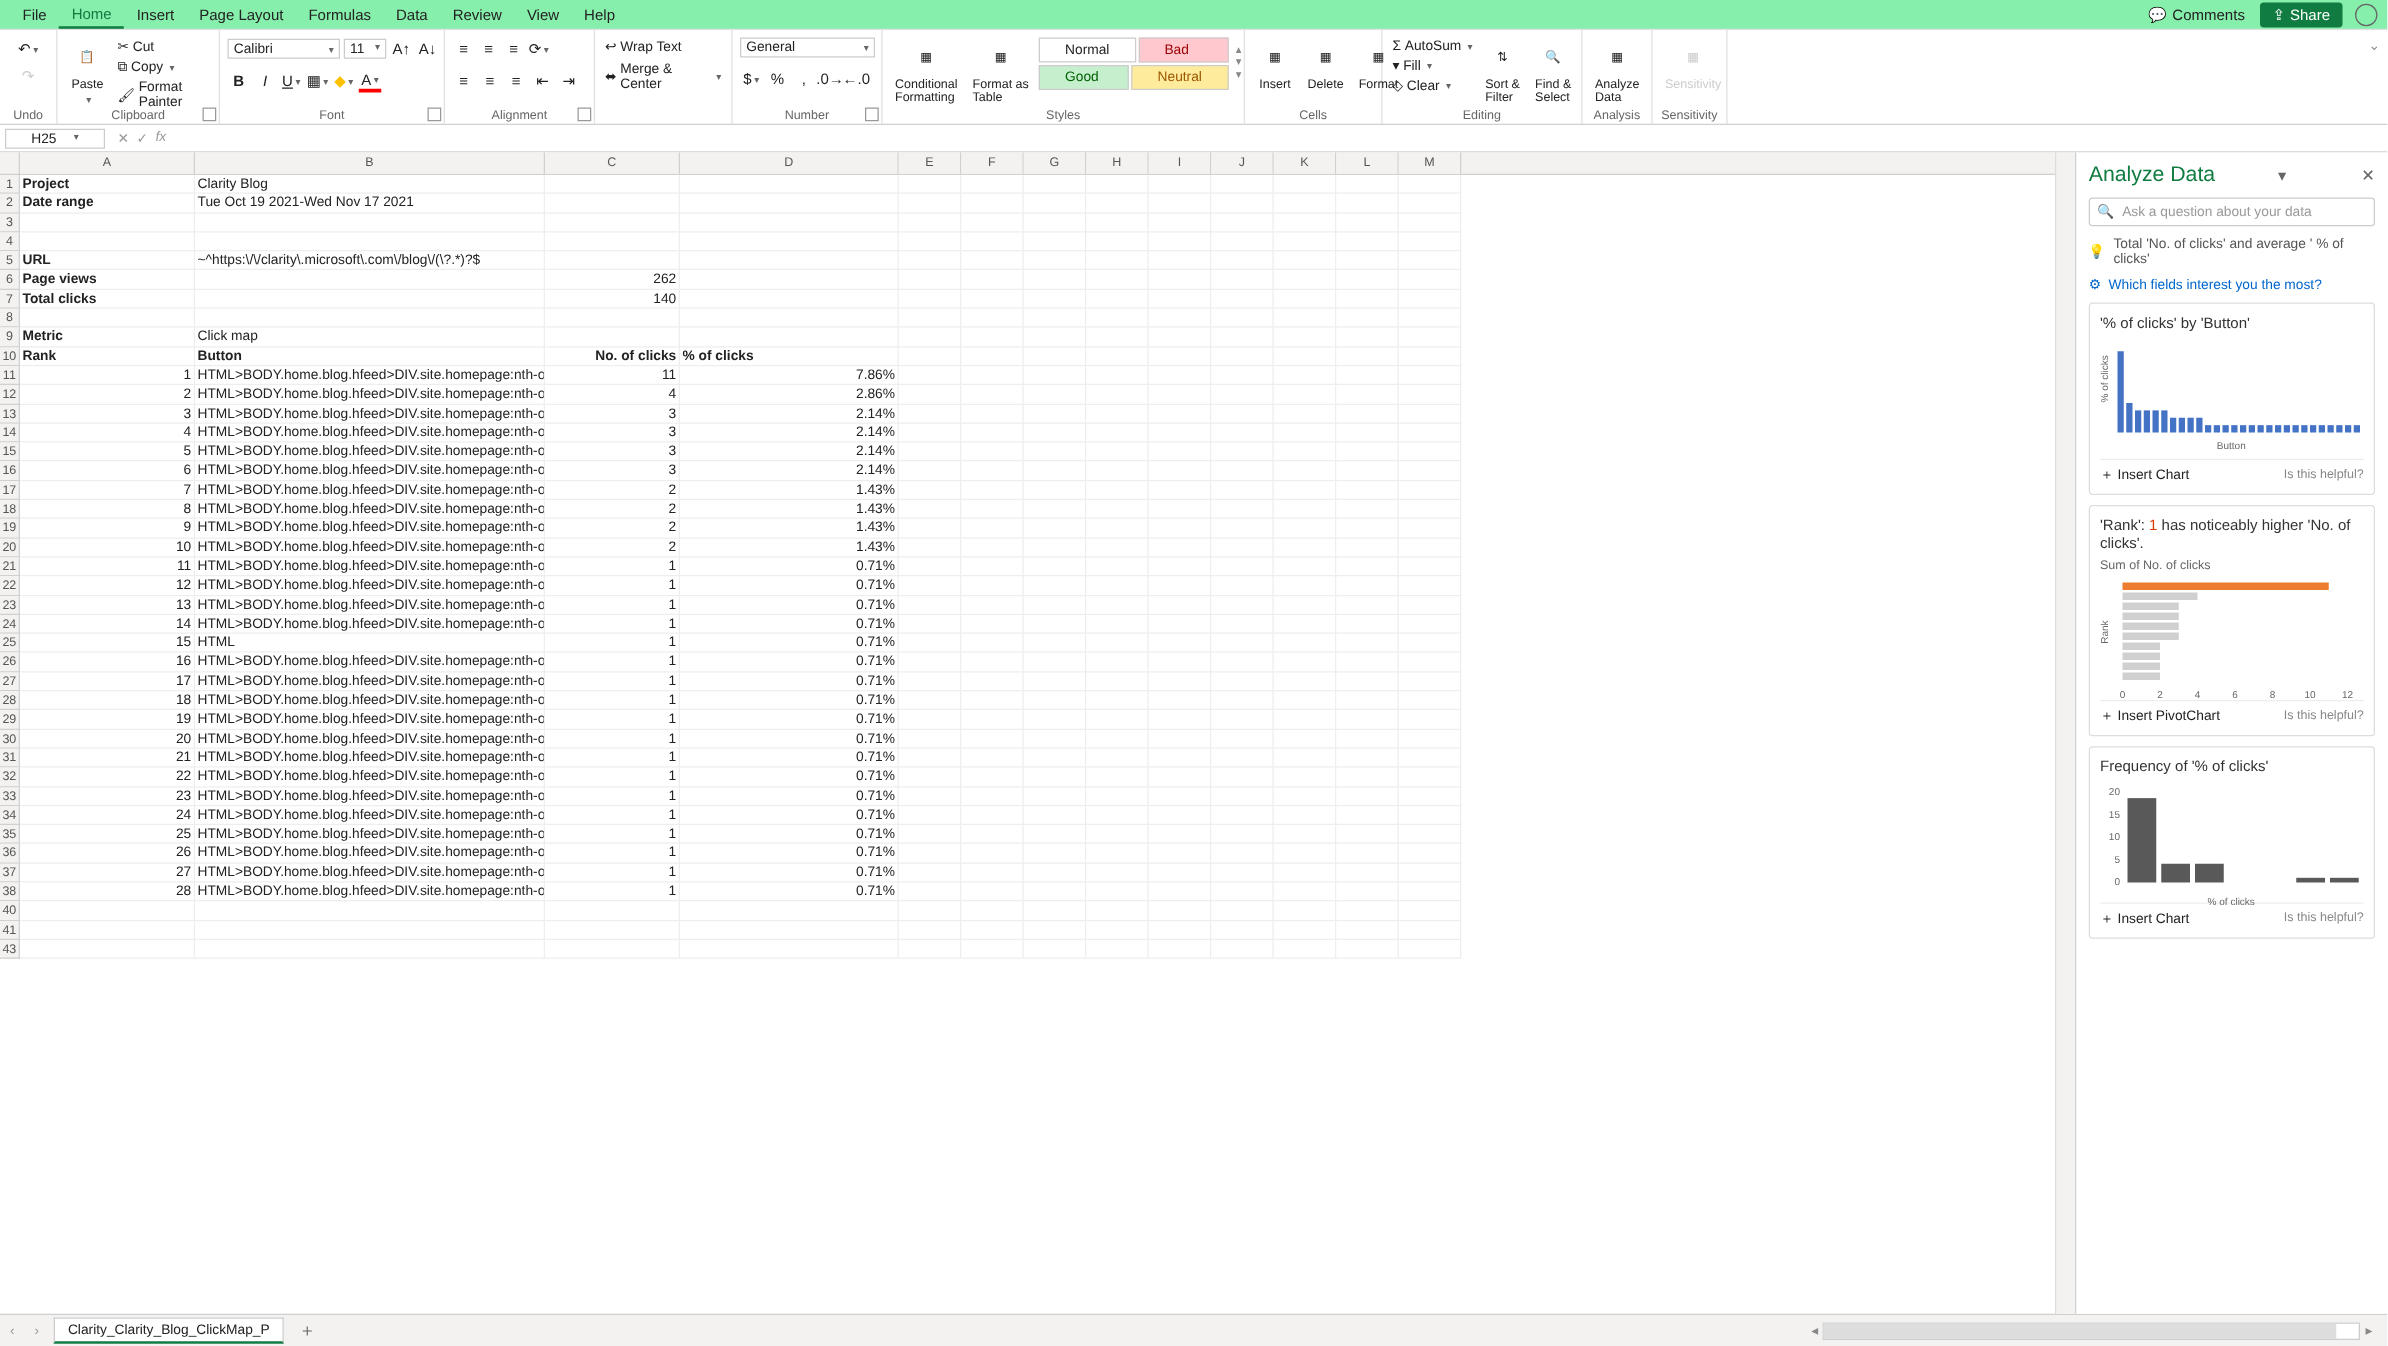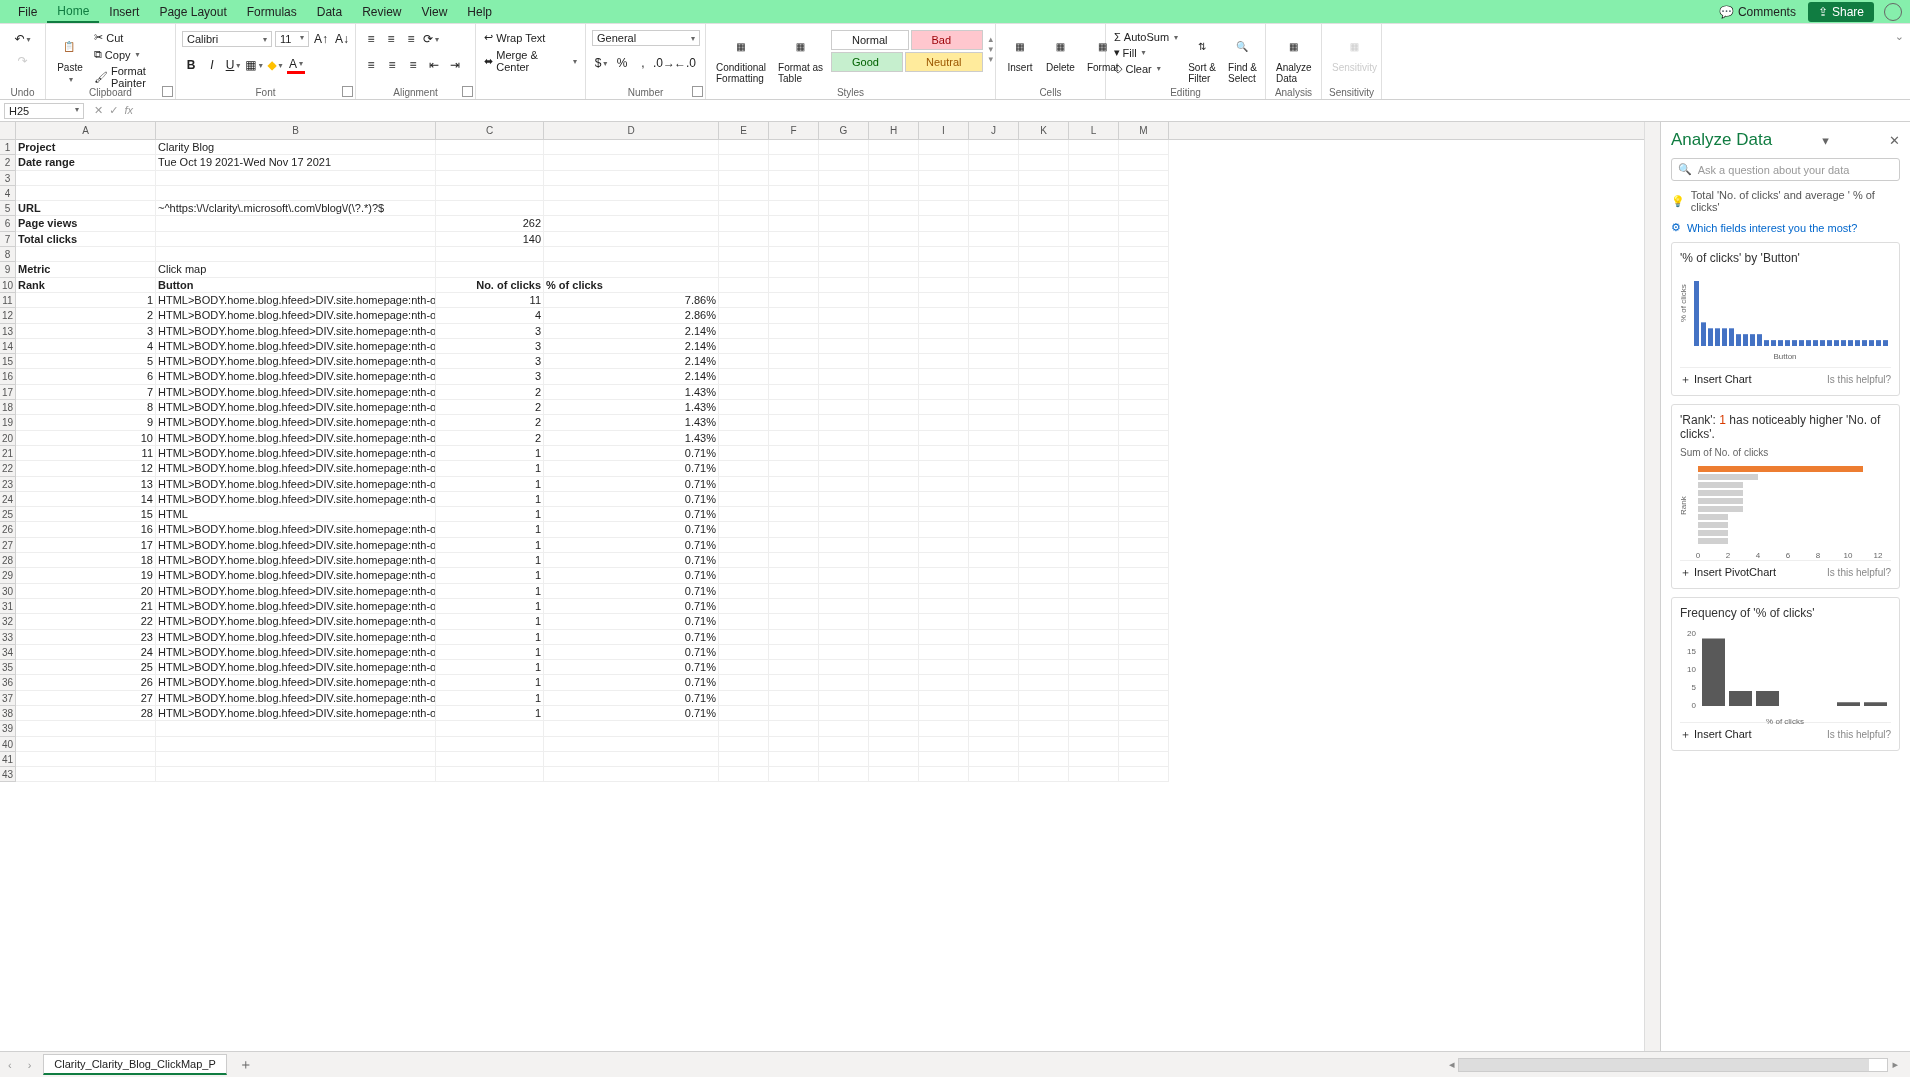"H25" .namebox { padding: 1px 4px -> 1px 20px }
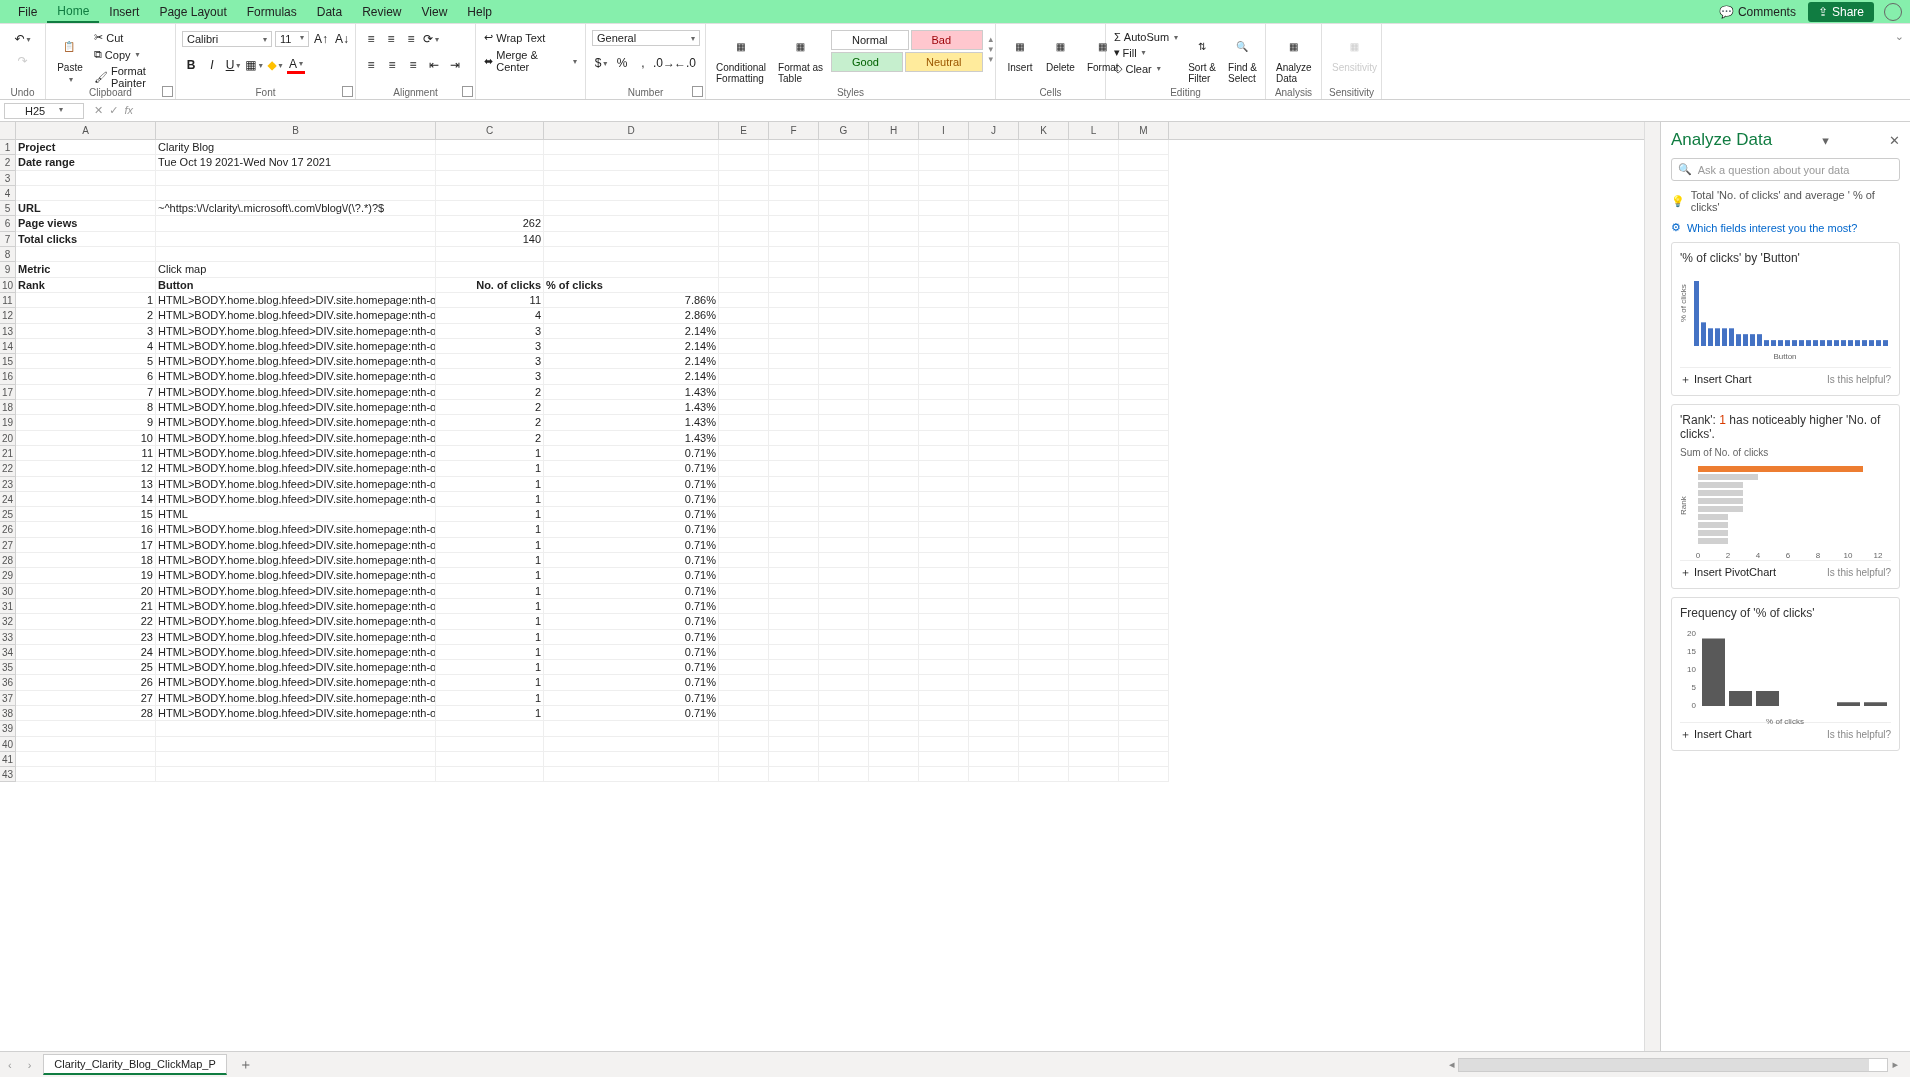"39" div.gr { html: <div> <div>39</div> <div></div> <div></div> <div></div> <div></div> <div></div> <div></div> <div></div> <div></div> <div></div> <div></div> <div></div> <div></div> <div></div> </div> -> none }
